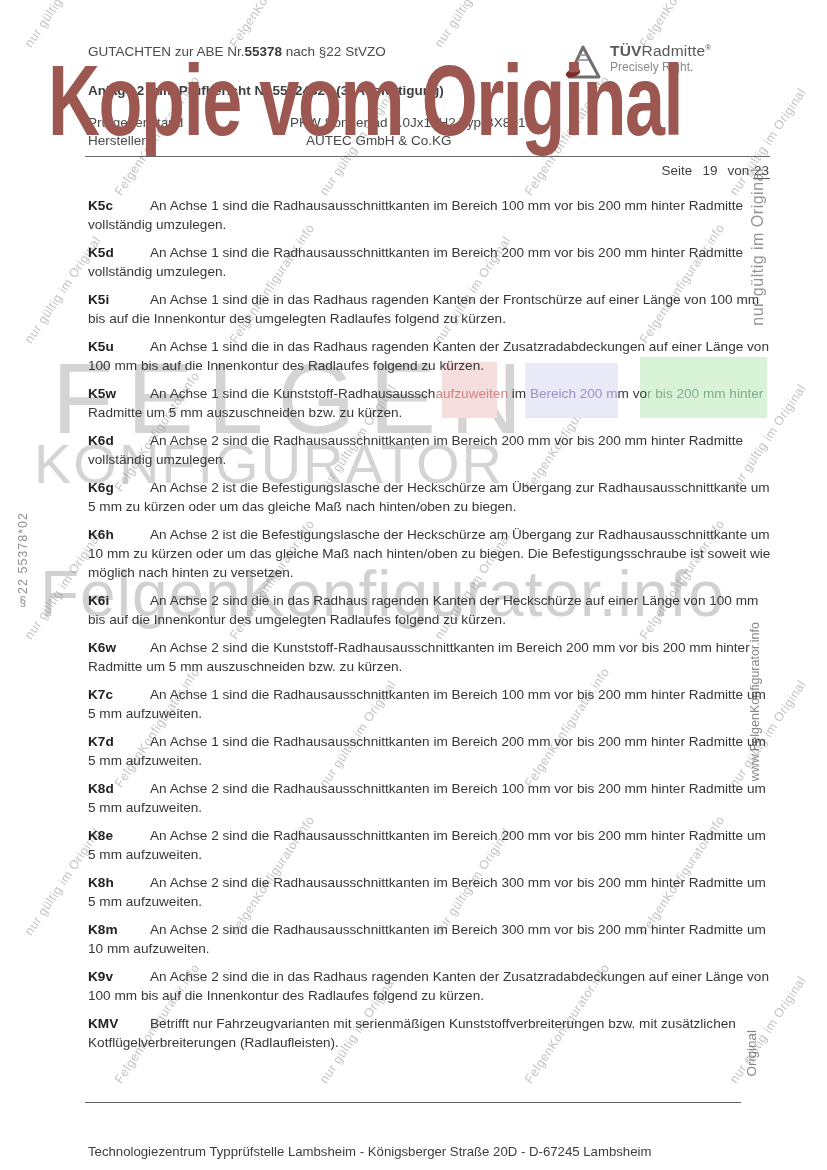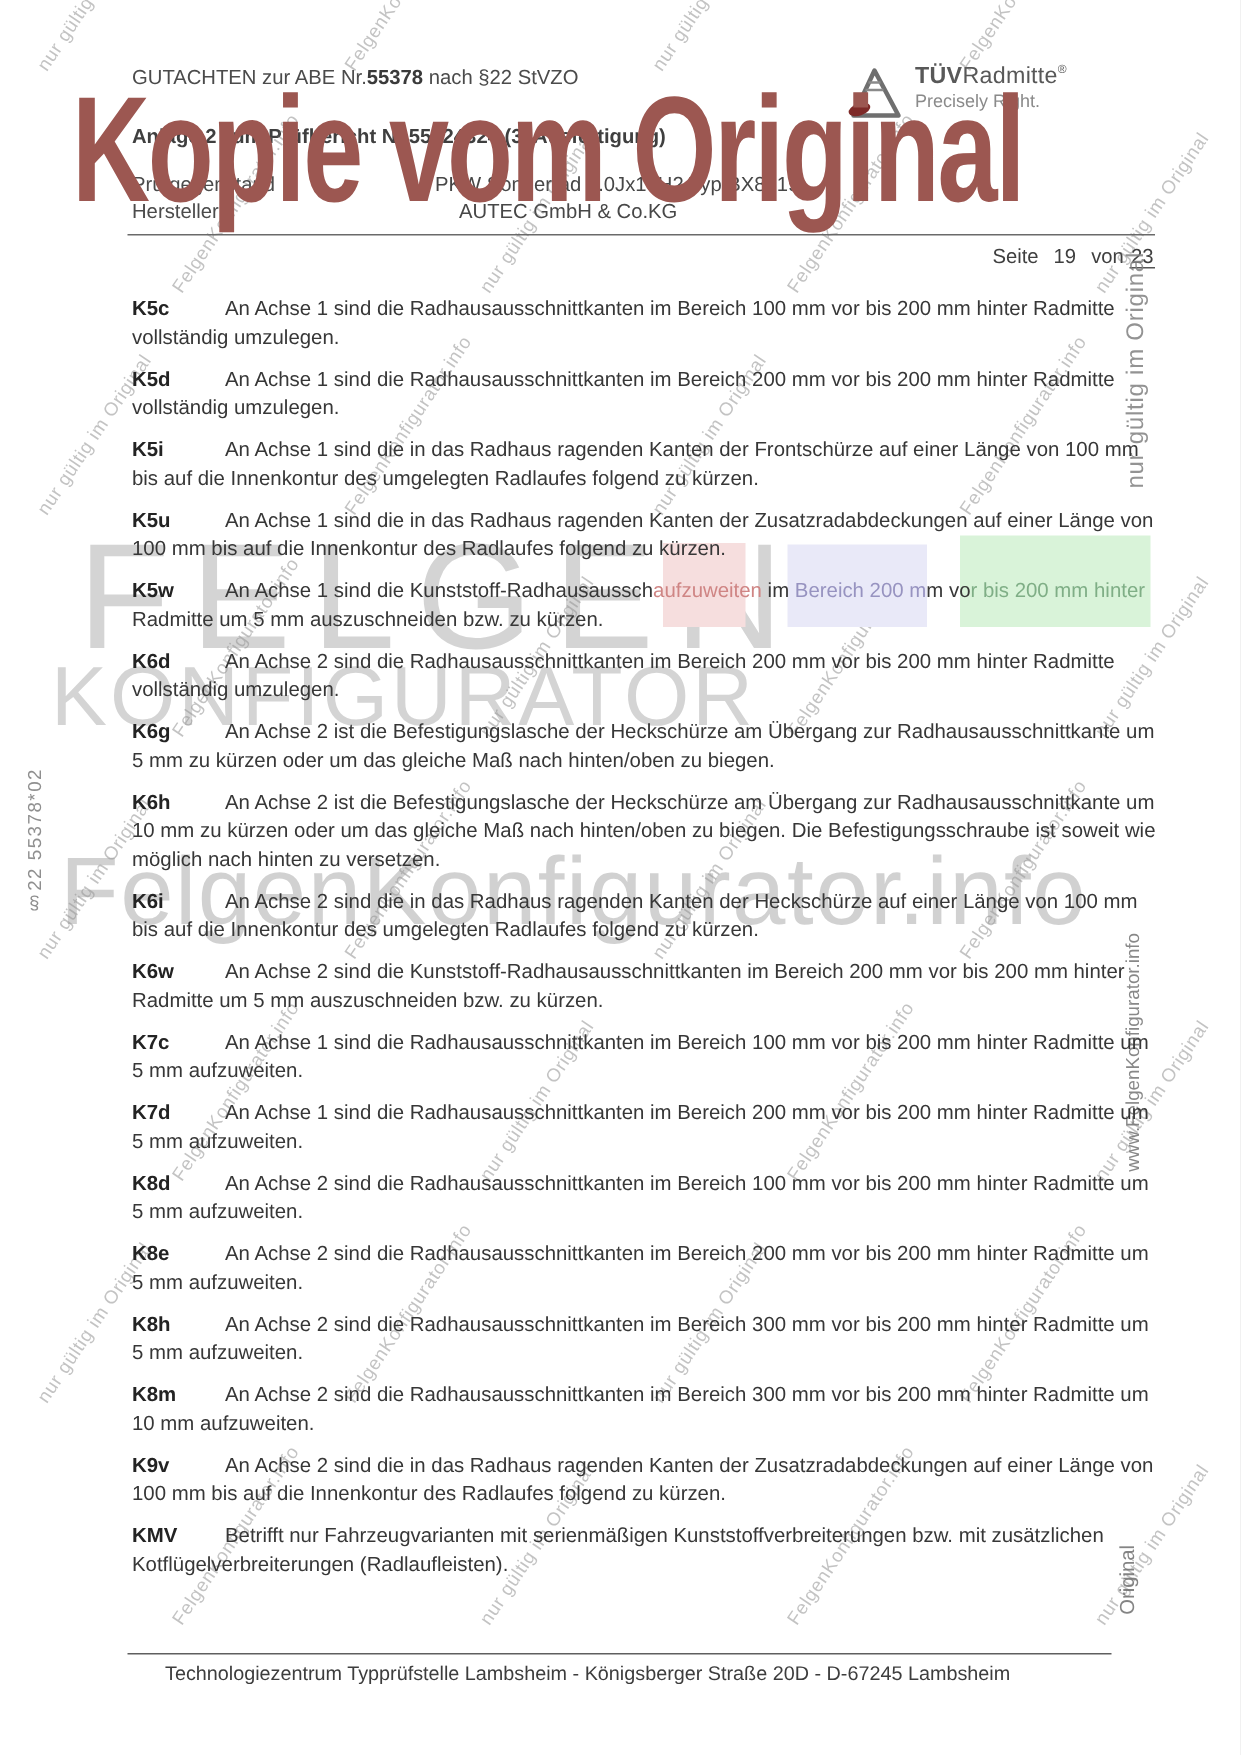"Technologiezentrum Typprüfstelle" .footer-text { margin-left: 22px -> none; top: 1108px -> 1144px }
